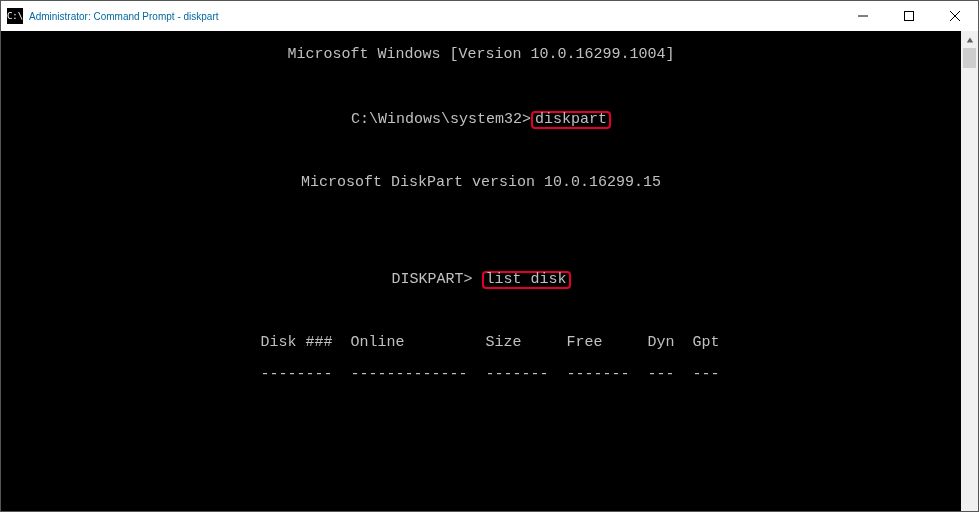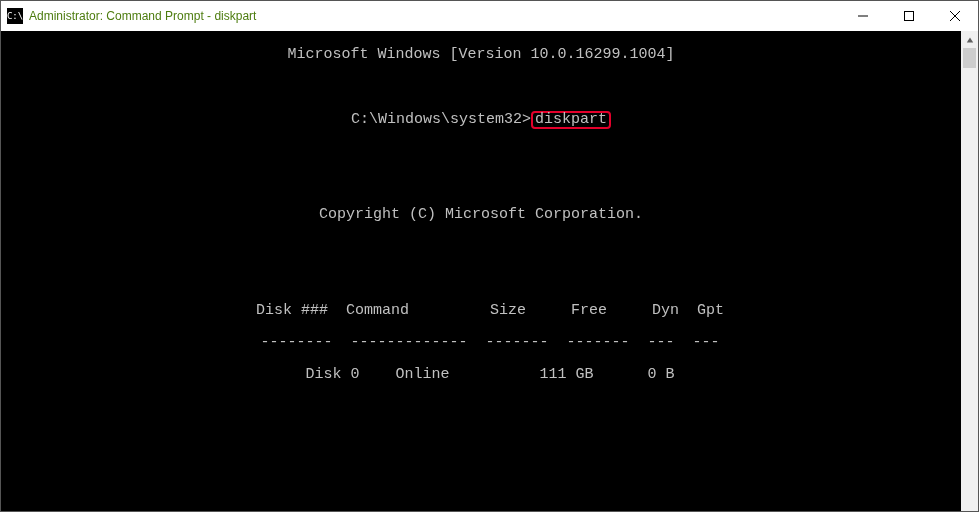"Administrator: Command Prompt - diskpart" .titlebar .title { color: #4d7c0f -> #0369a1; font-size: 12px -> 10px }
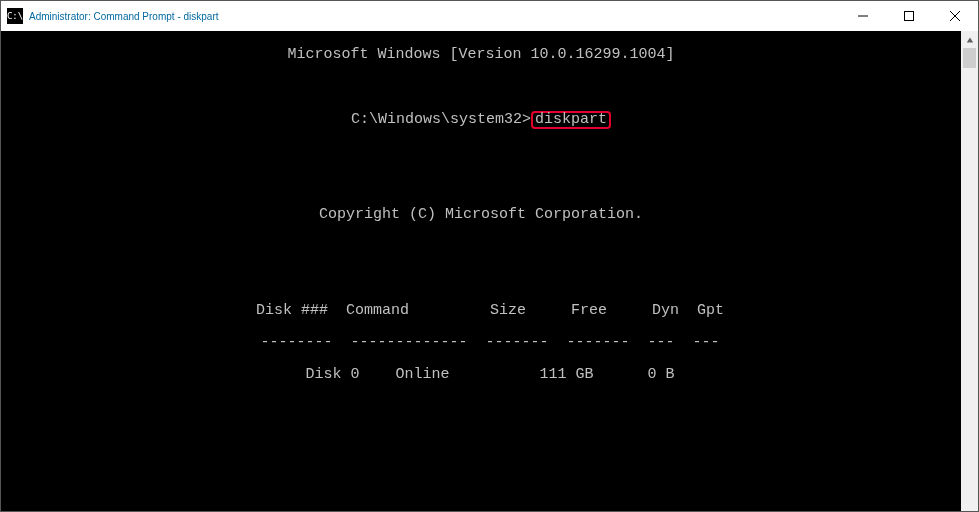"Microsoft DiskPart version 10.0.16299.15" div.line { html: none -> <div>Microsoft DiskPart version 10.0.16299.15</div> }
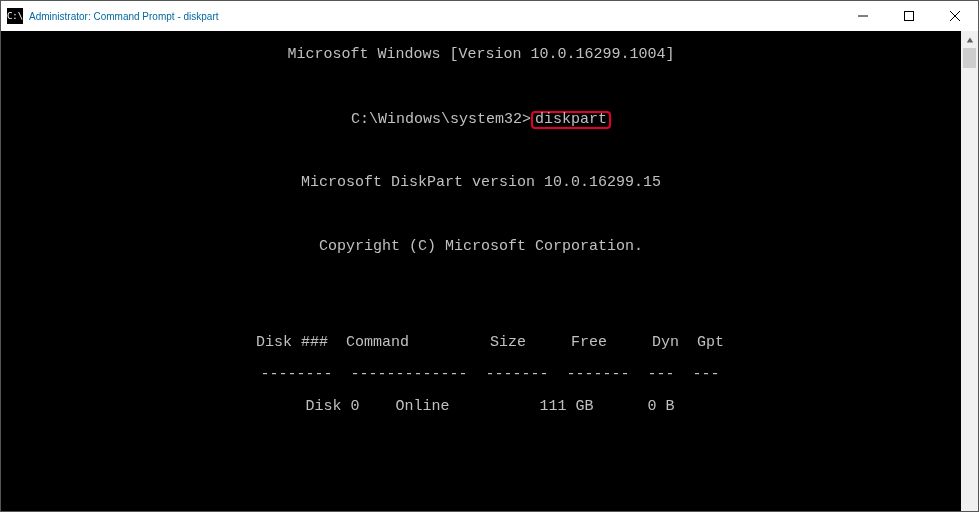"Copyright (C) Microsoft Corporation." div.line { html: <div>Copyright (C) Microsoft Corporation.</div> -> none }
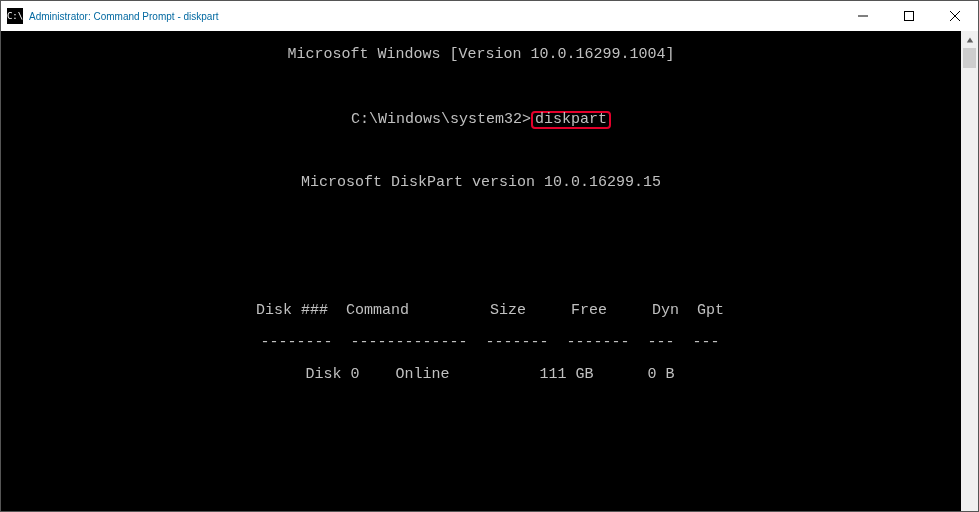"DISKPART> list disk" div.line { html: none -> <div><span>DISKPART&gt; </span><span>list disk</span></div> }
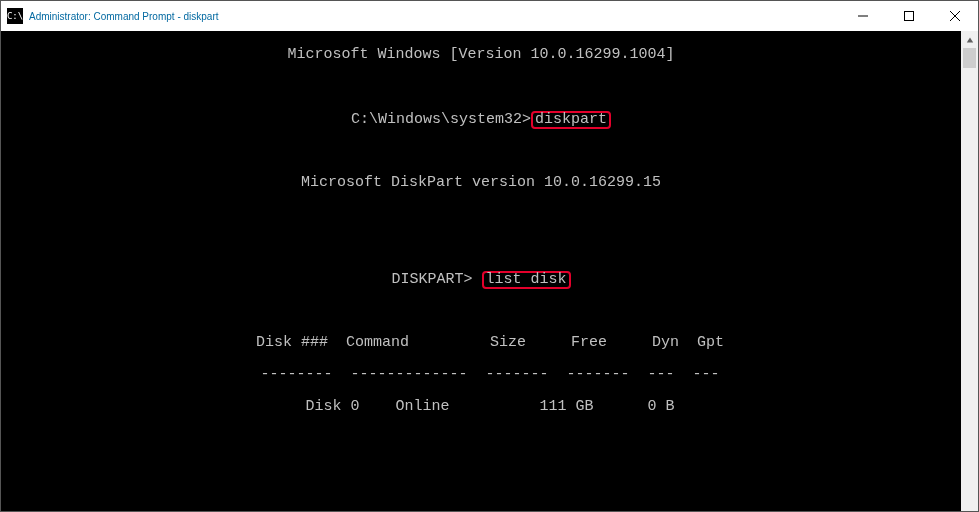"Disk ### Command Size Free" div.line { text: Command -> Online }
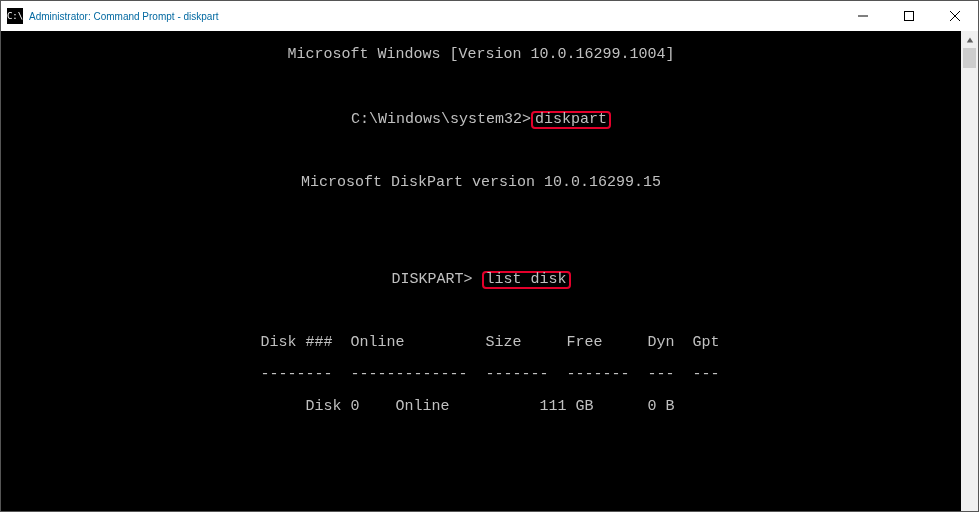"Disk 0 Online 111 GB" div.line { html: <div> Disk 0 Online 111 GB 0 B</div> -> none }
